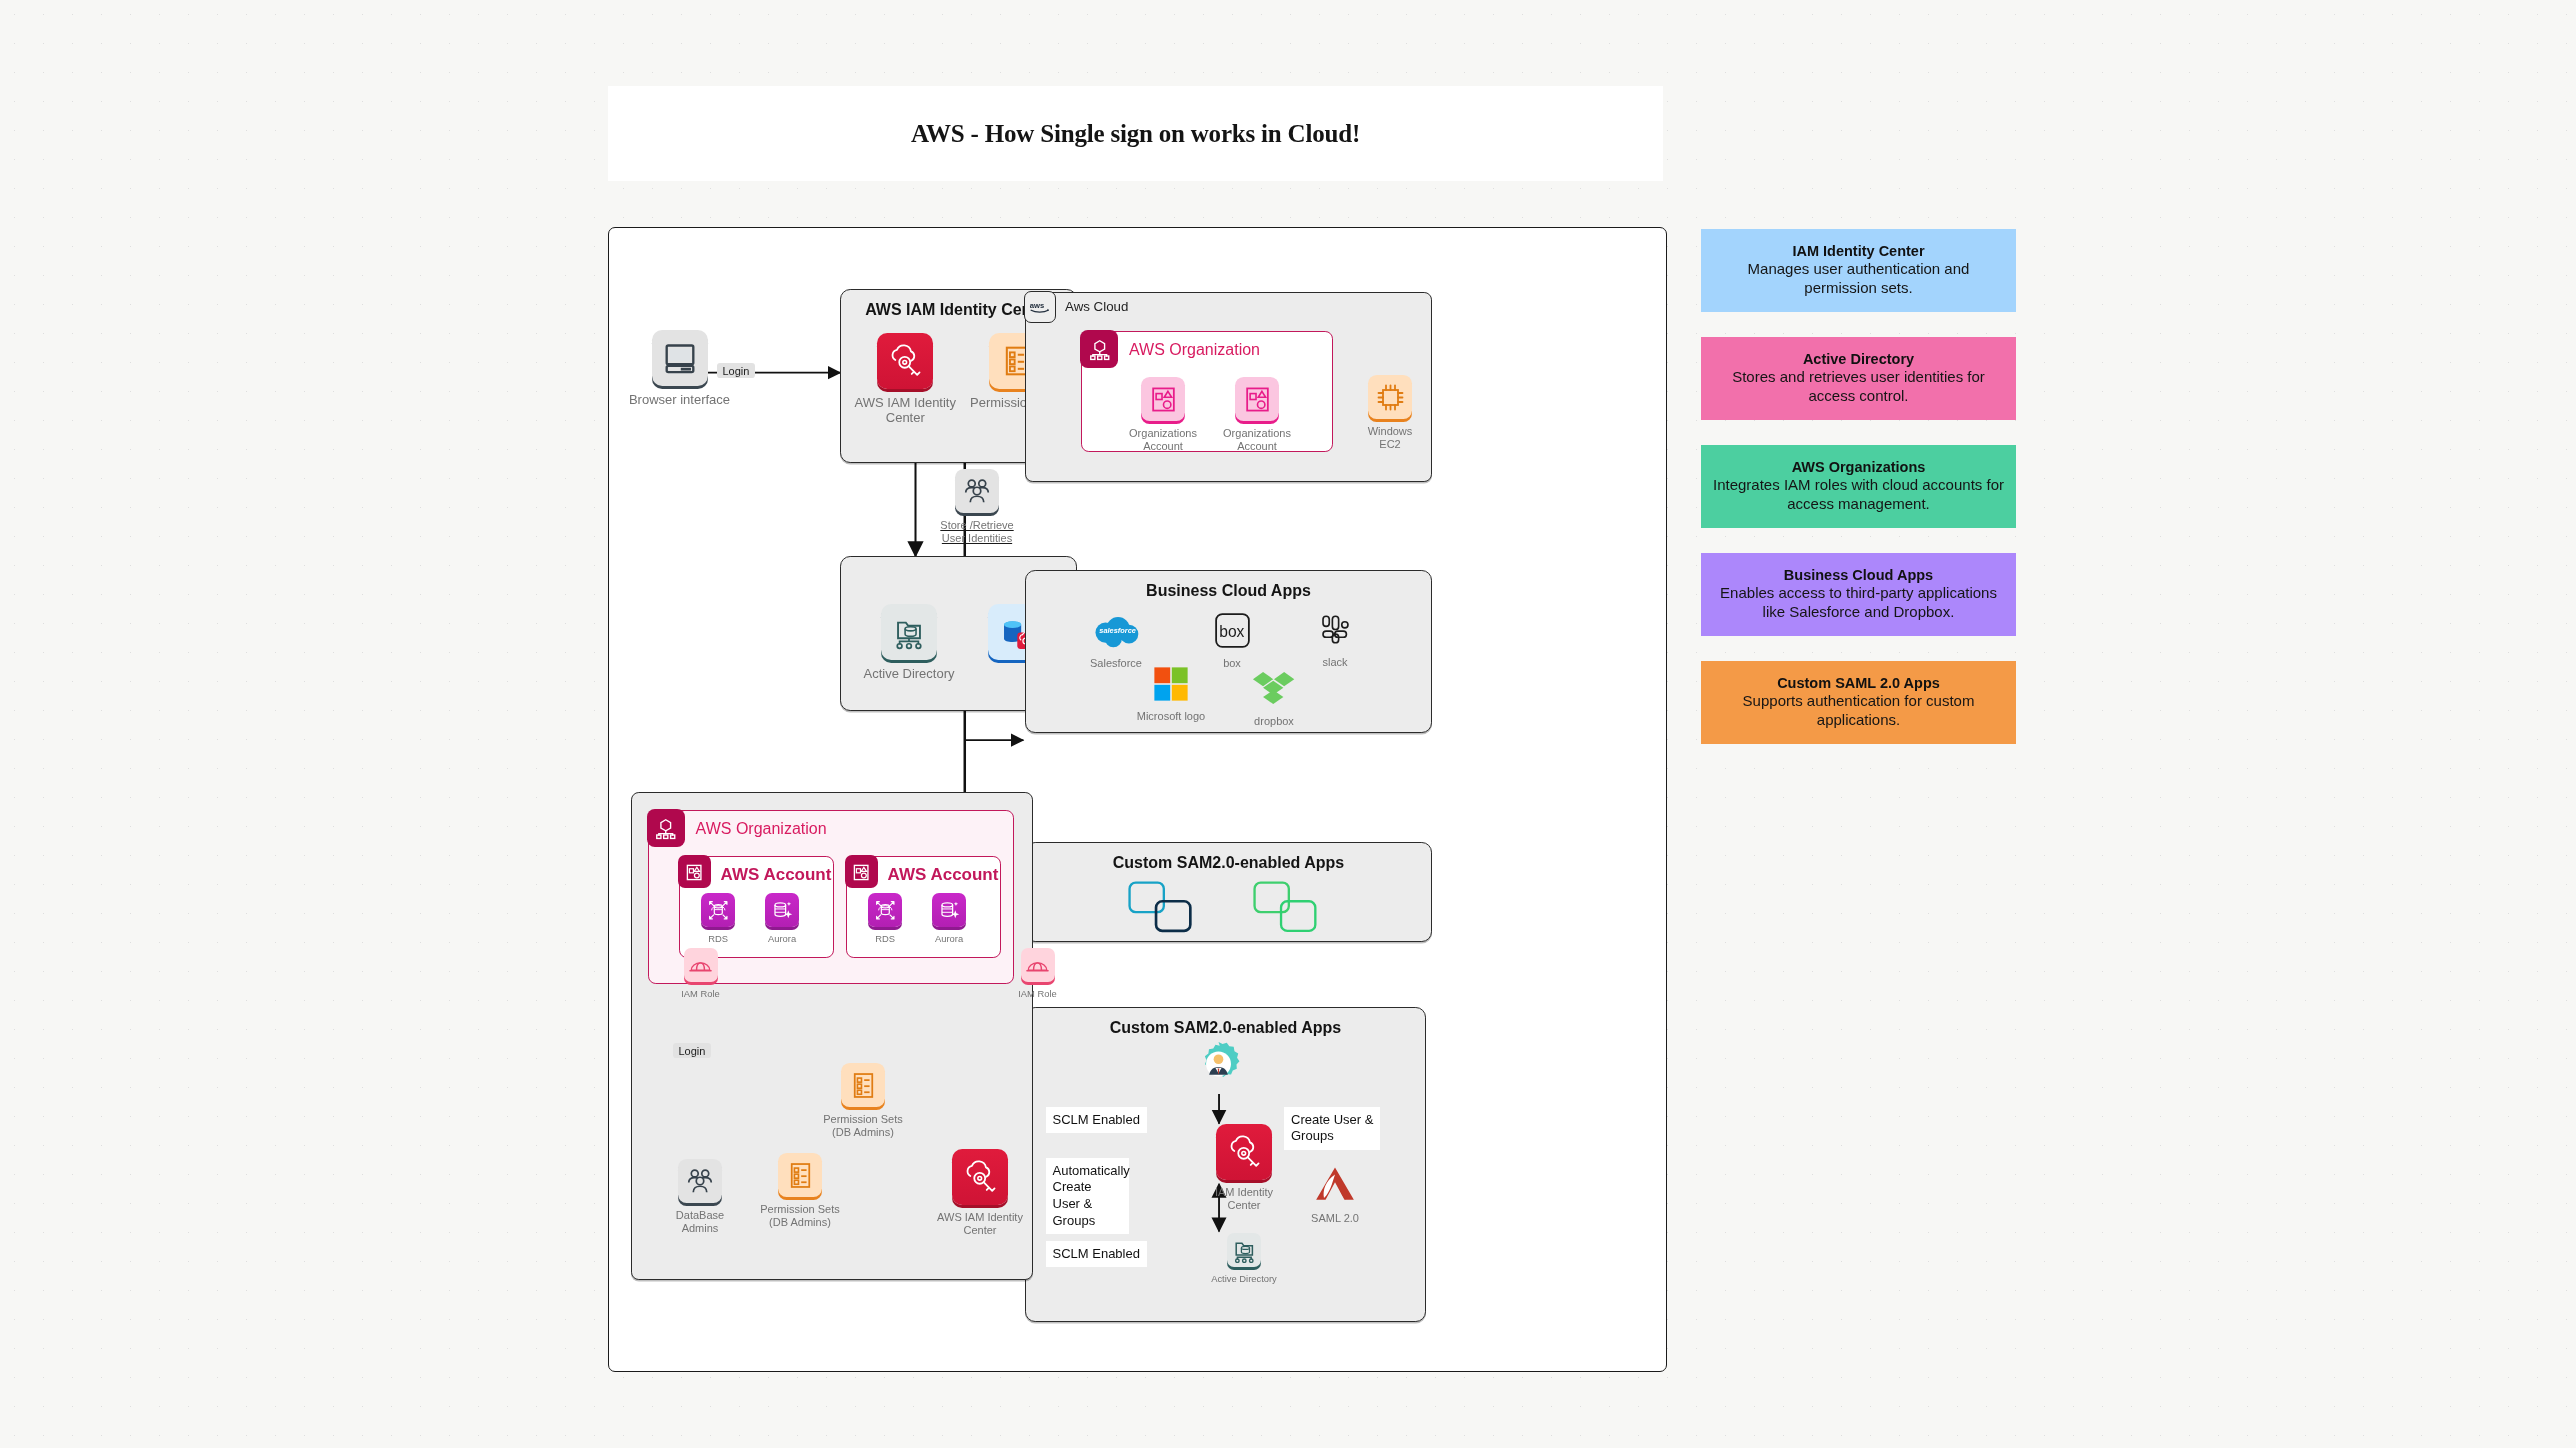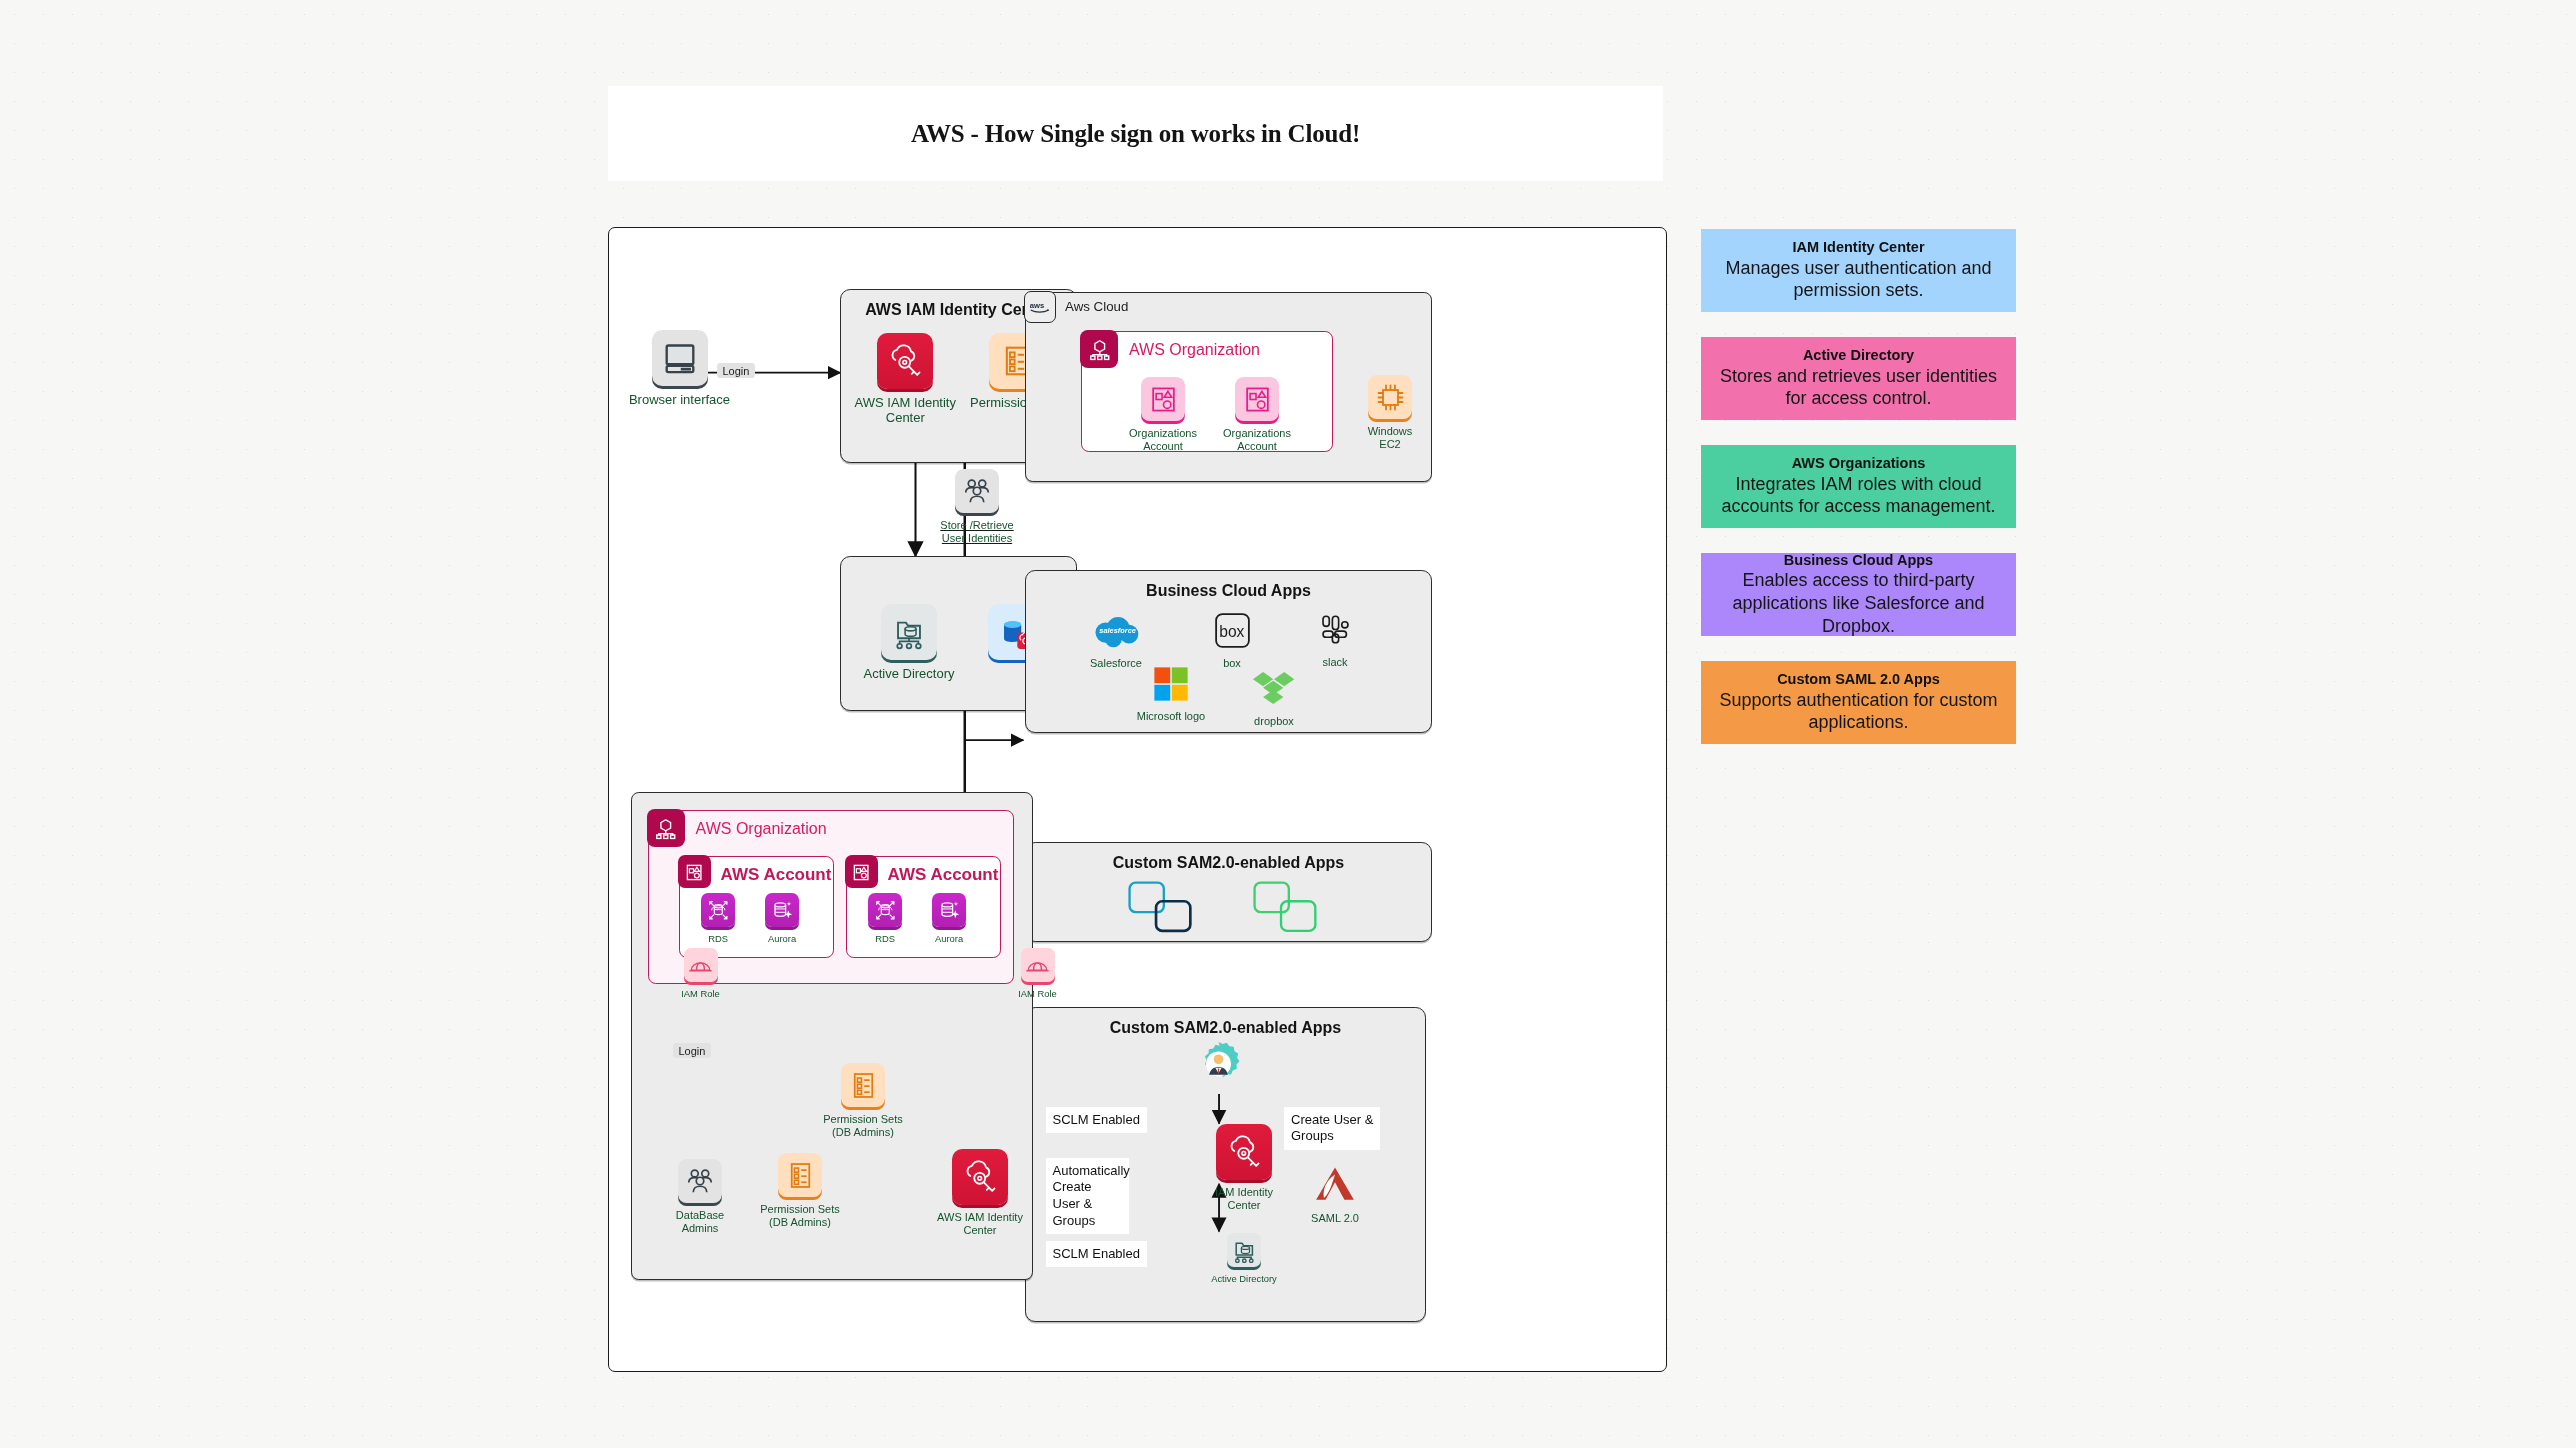"Manages user authentication and" .legend-desc { font-size: 18px -> 15px }
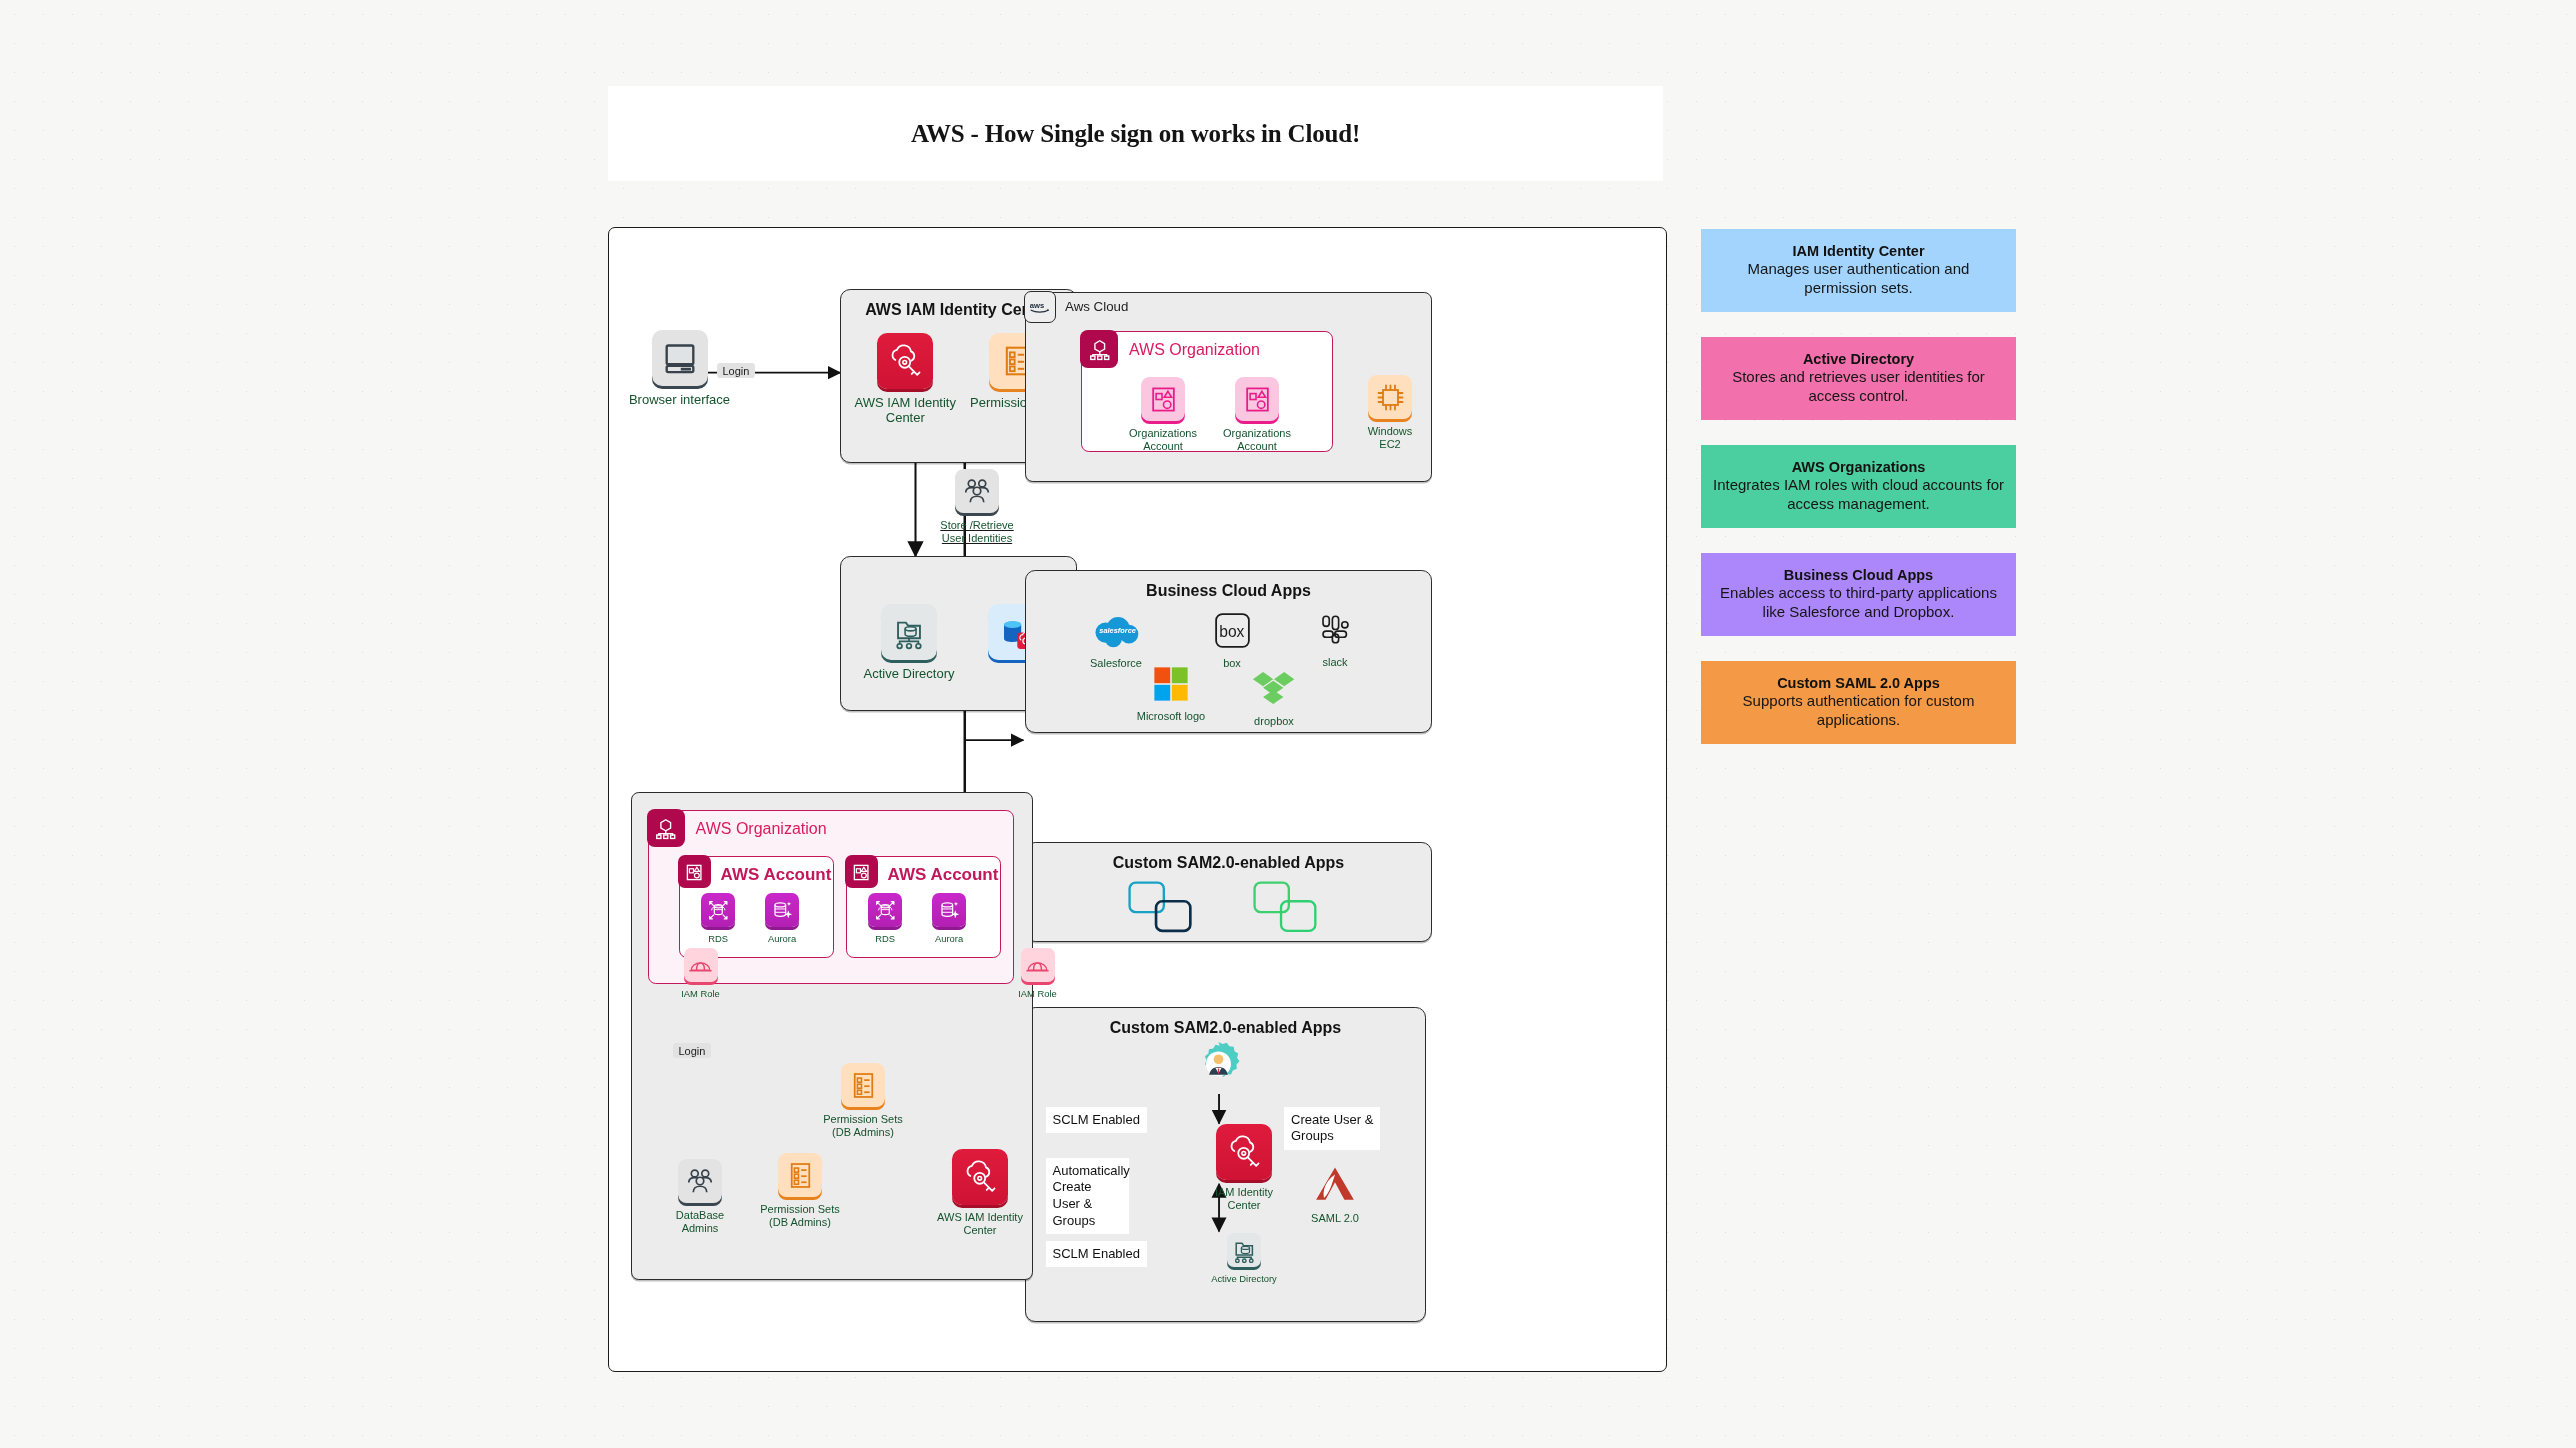"Browser interface" .node .cap { color: #14532d -> #737373 }
